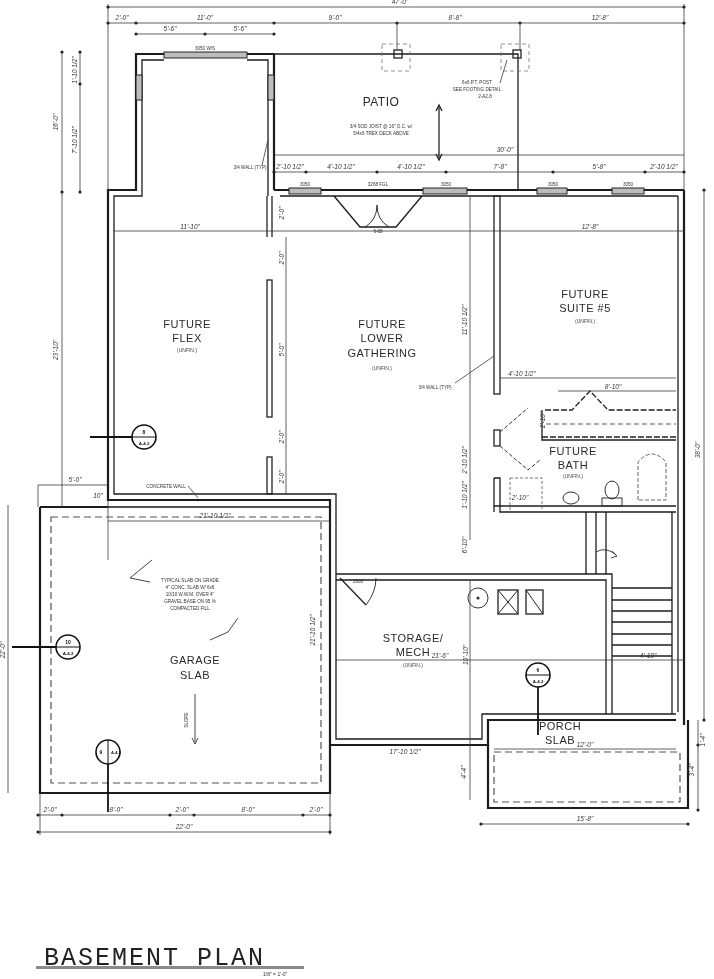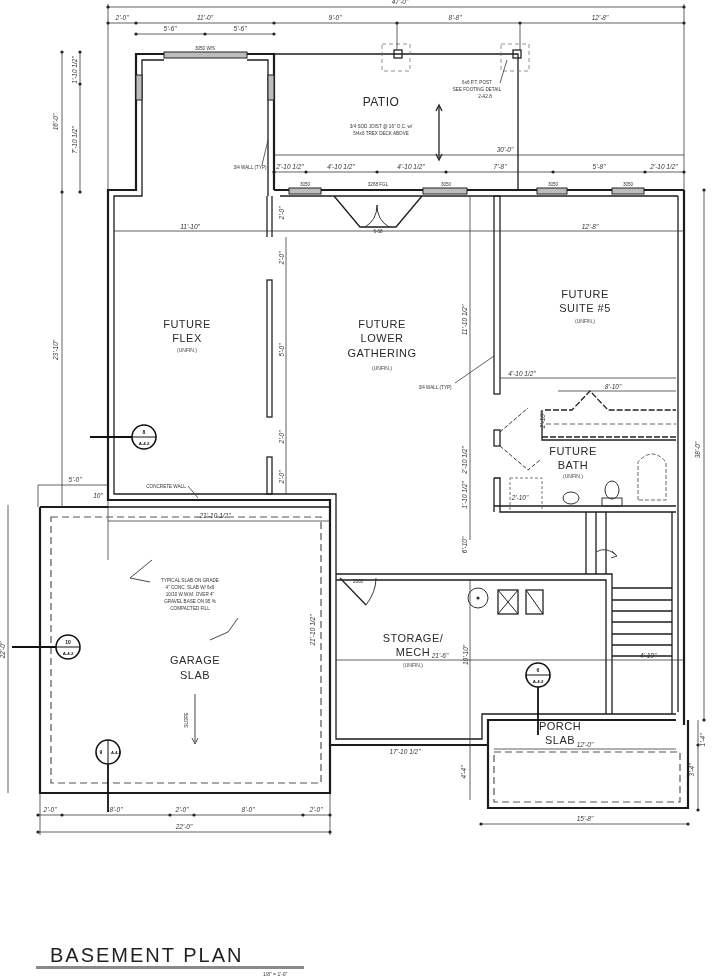"BASEMENT PLAN" .title { font-family: Liberation Sans, sans-serif -> Liberation Mono, monospace; font-size: 20px -> 25px; left: 50px -> 44px }
